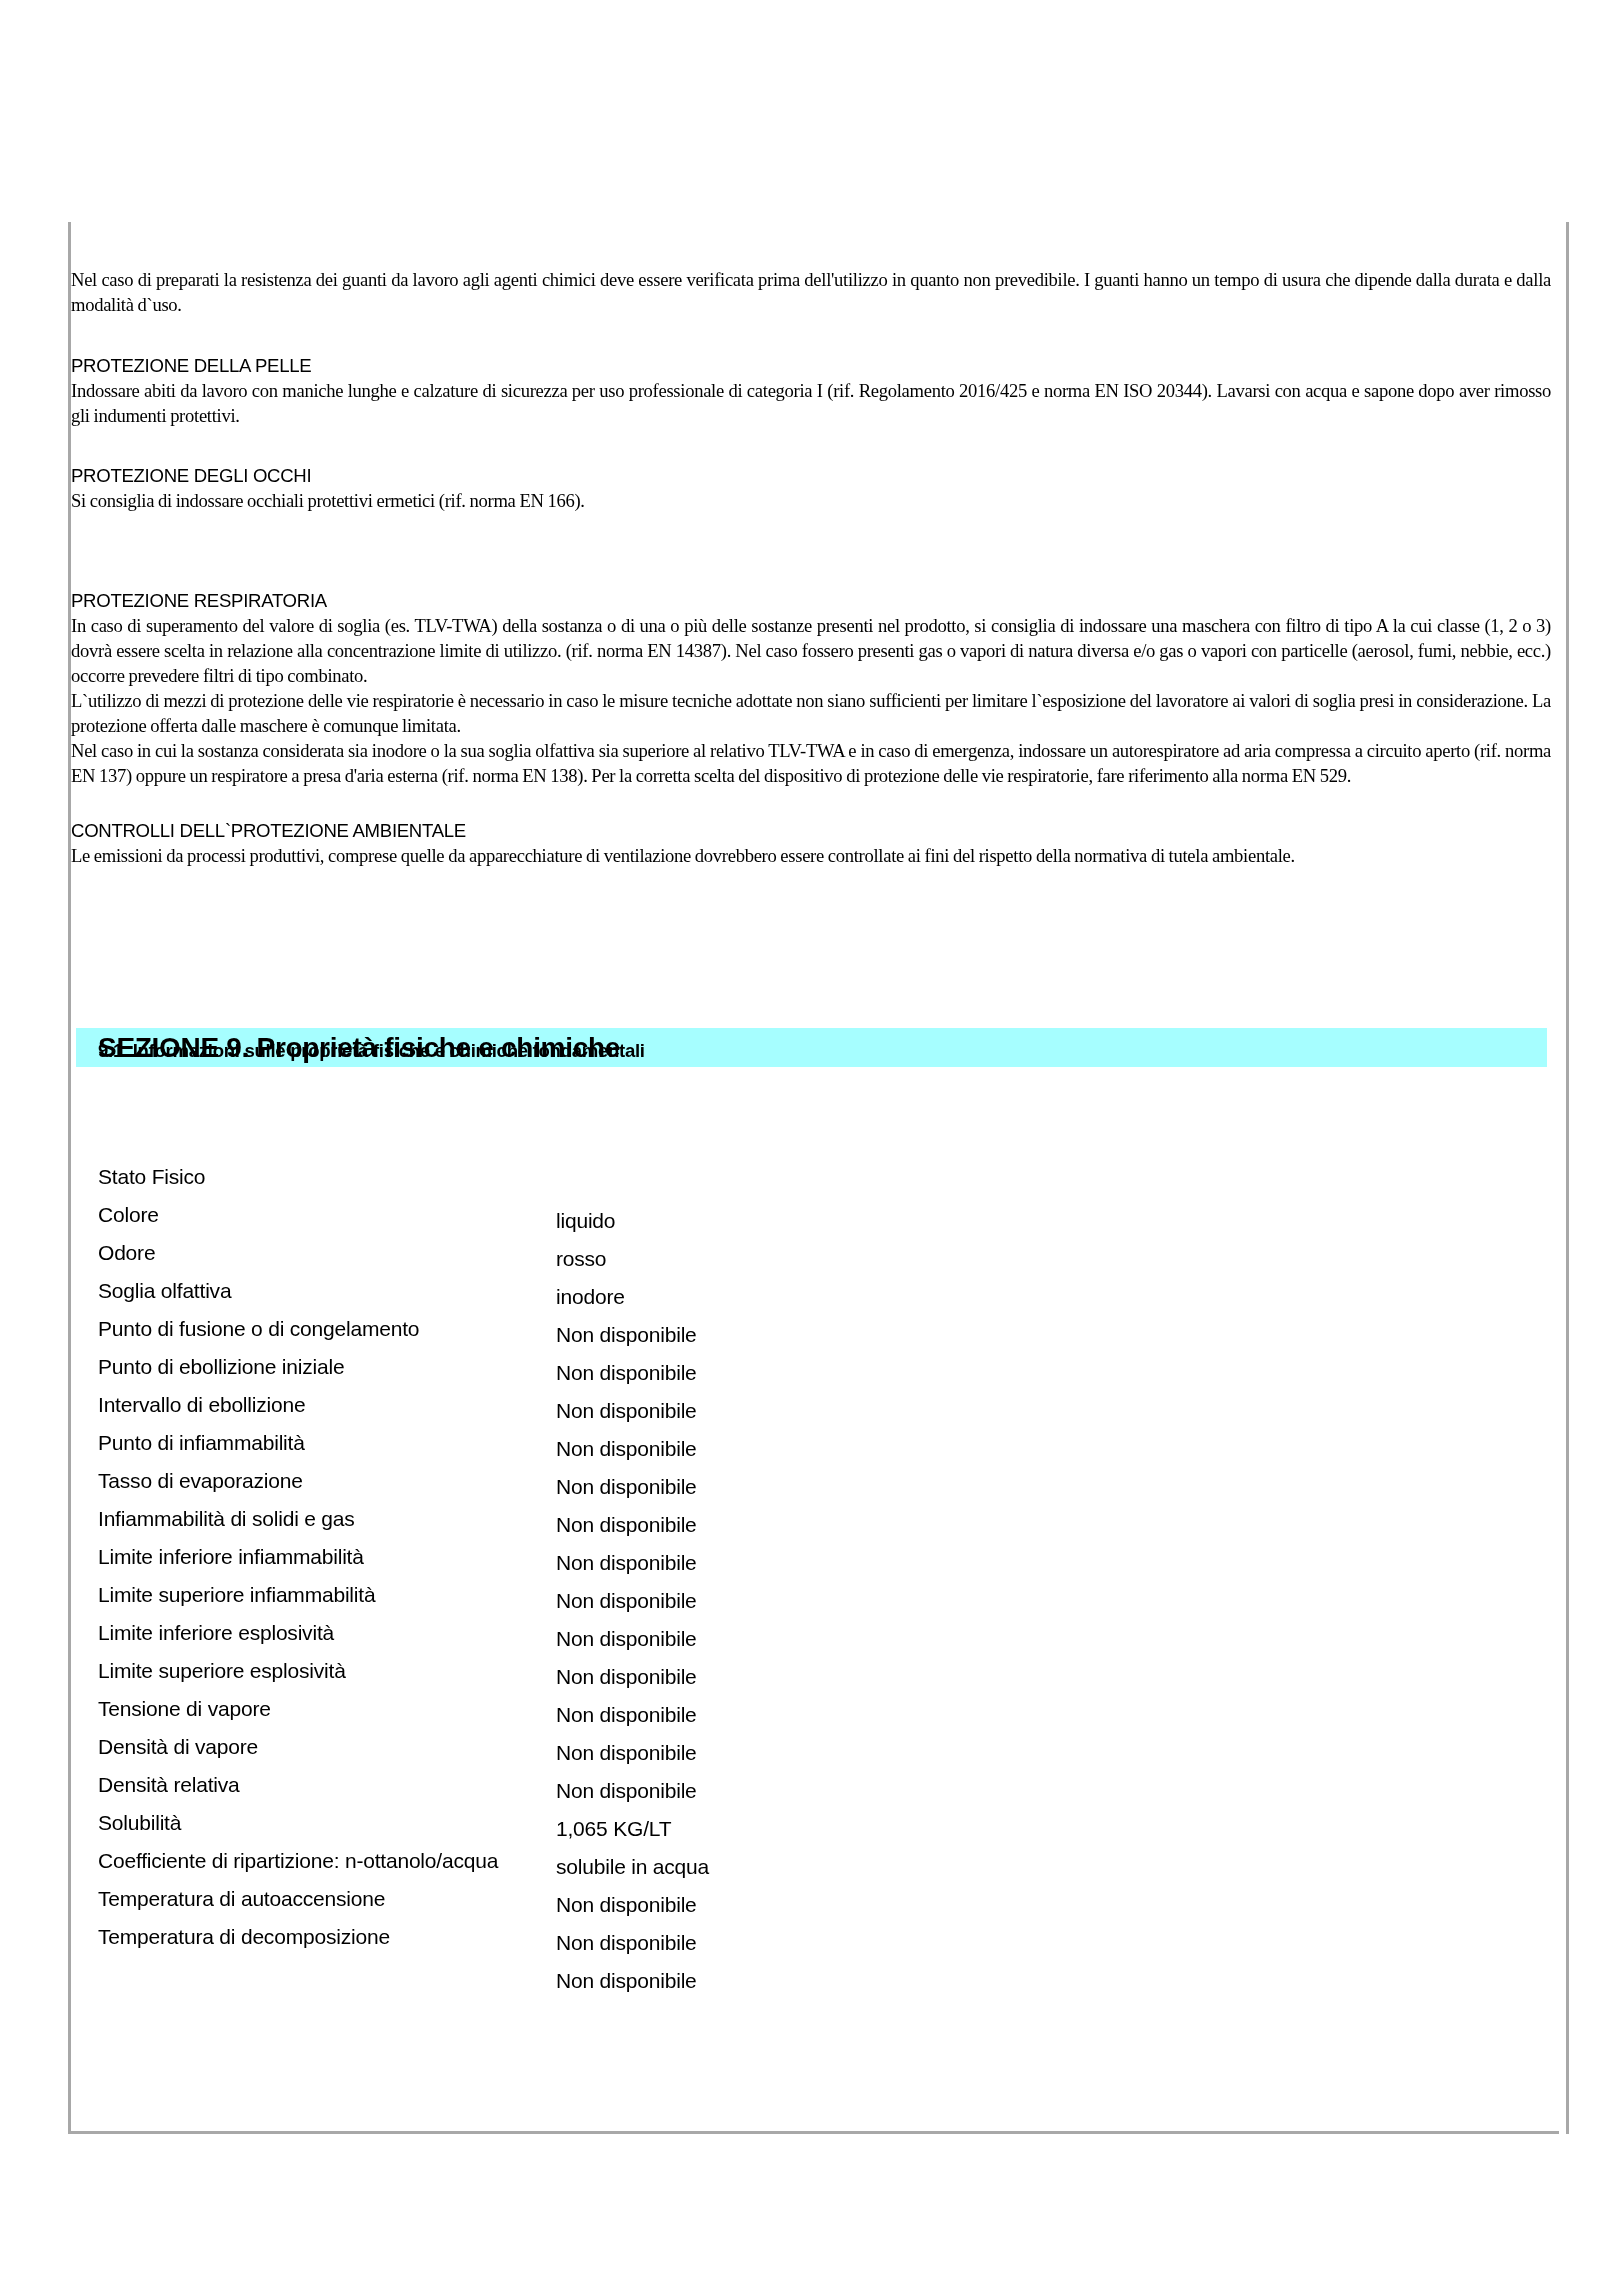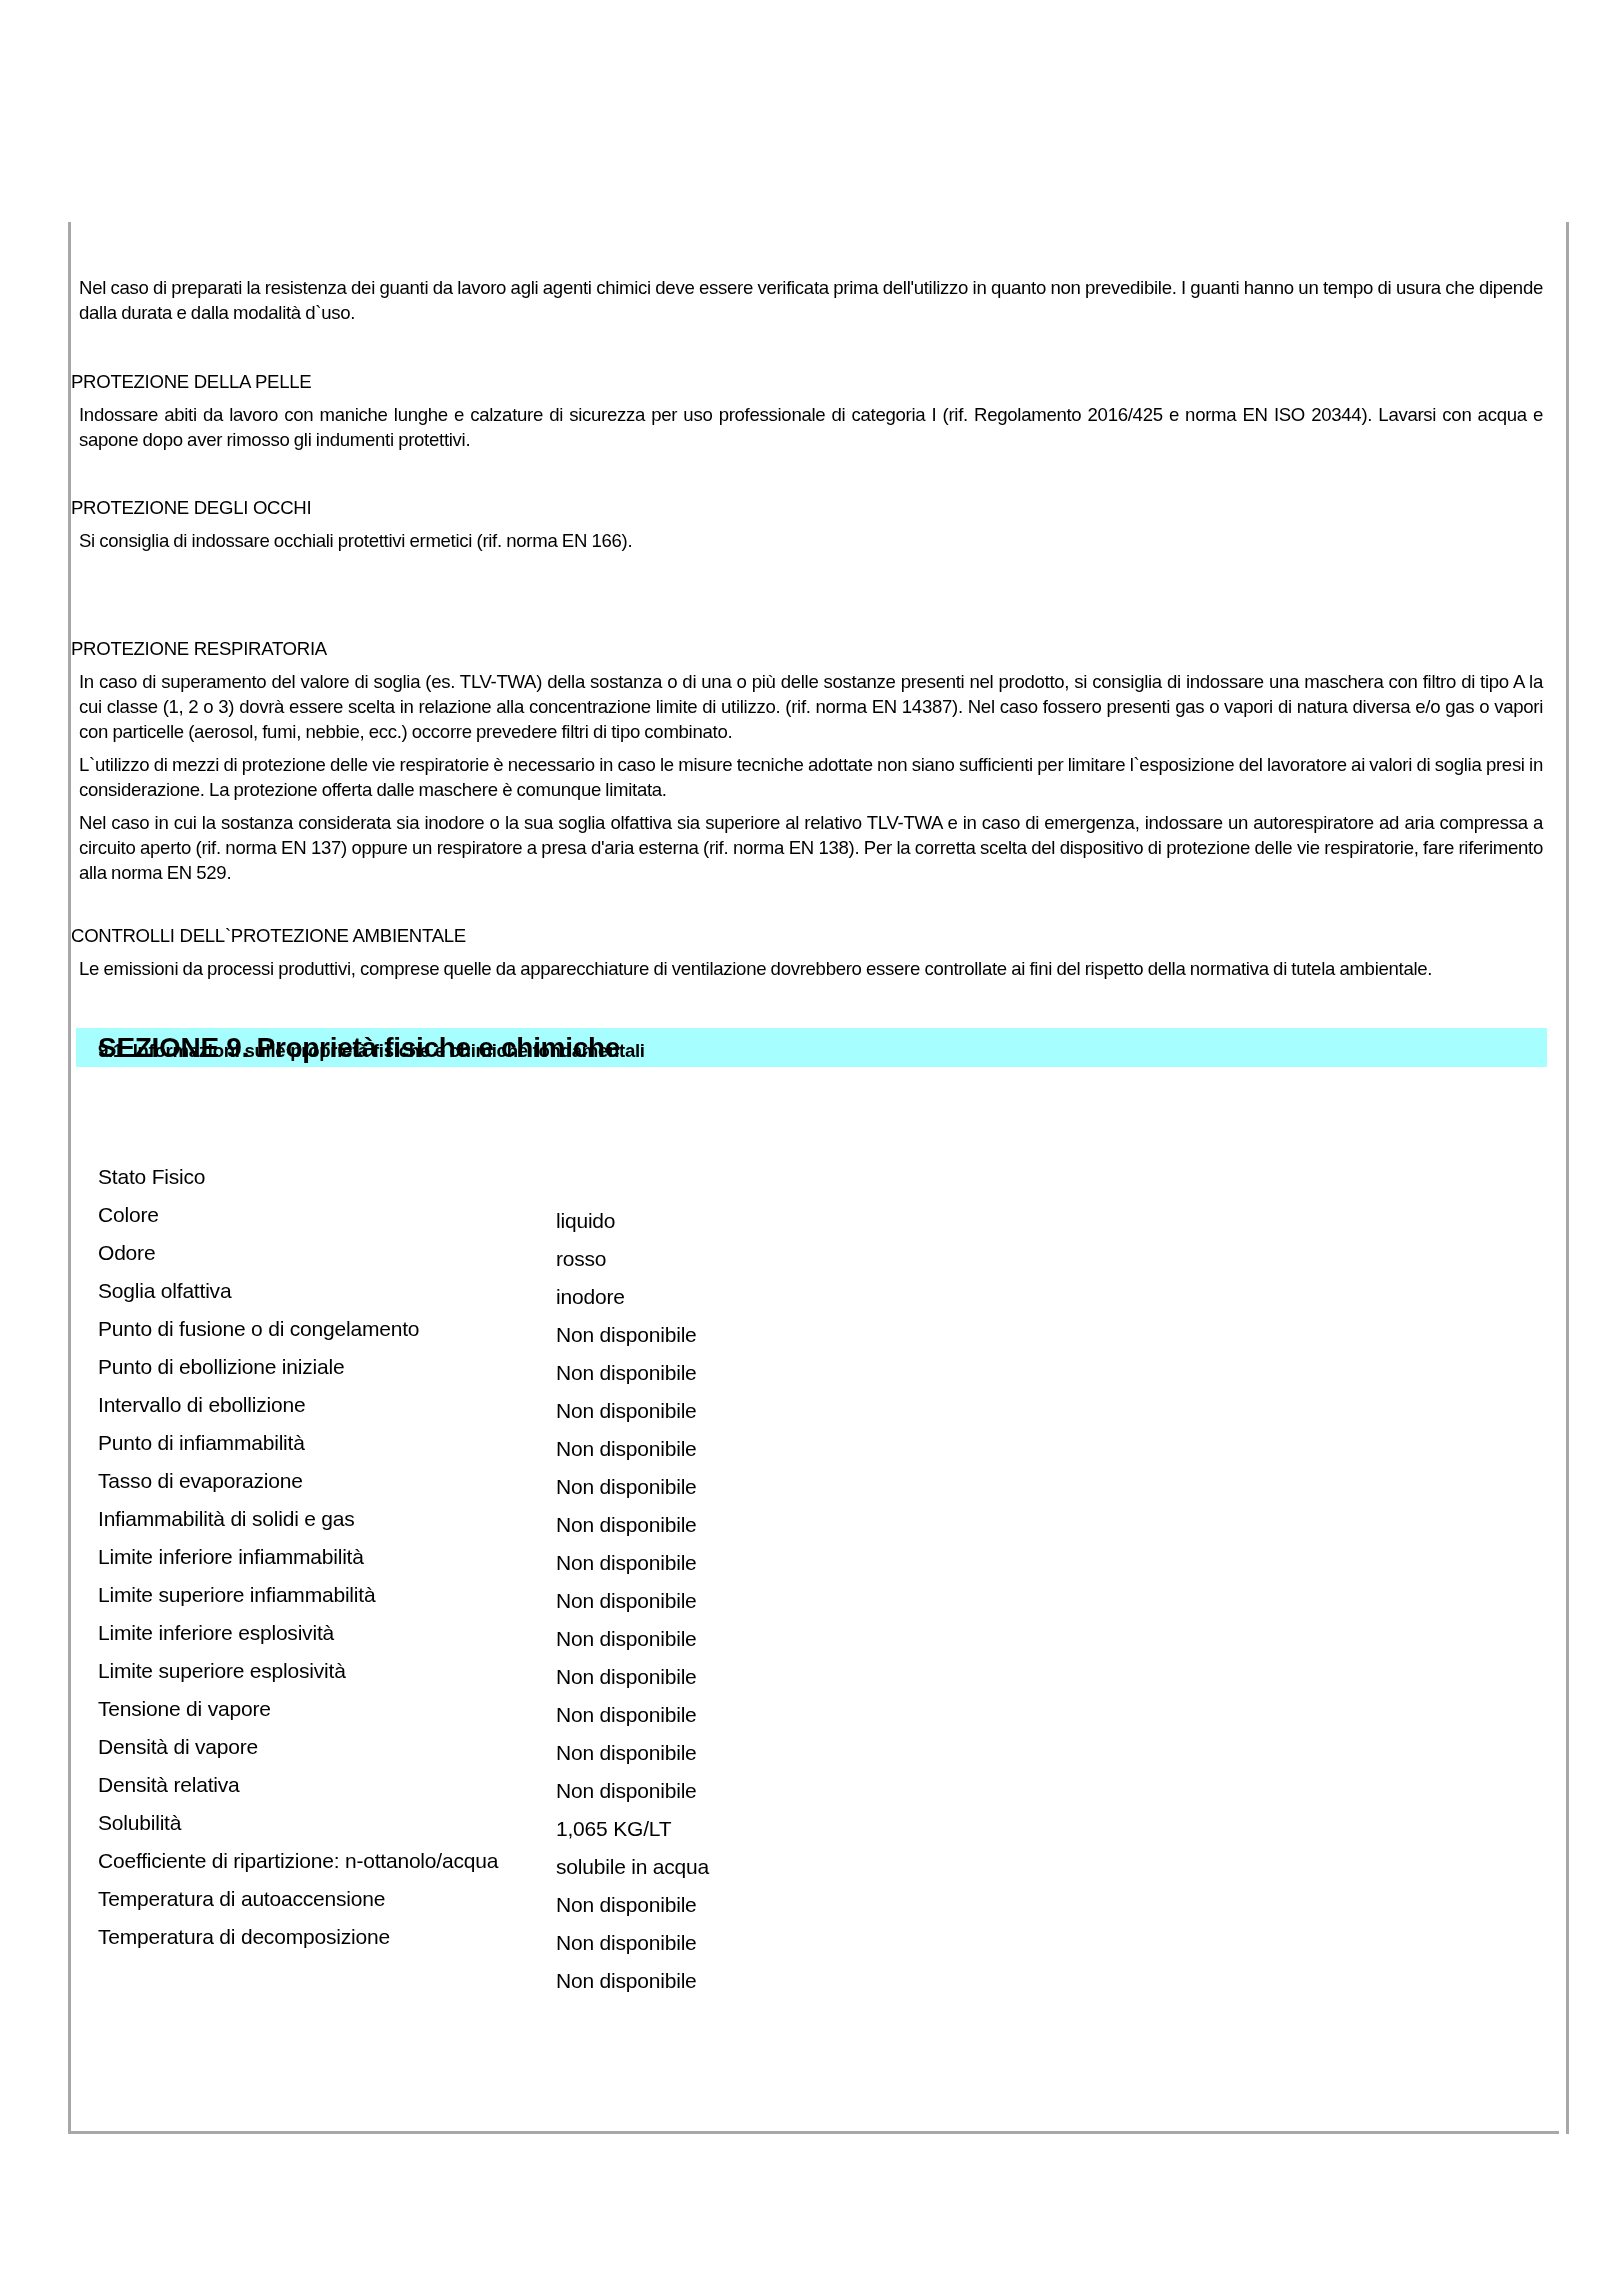"Nel caso di preparati la" .para { font-family: none -> Liberation Serif, serif; margin: 8px -> 0 }
